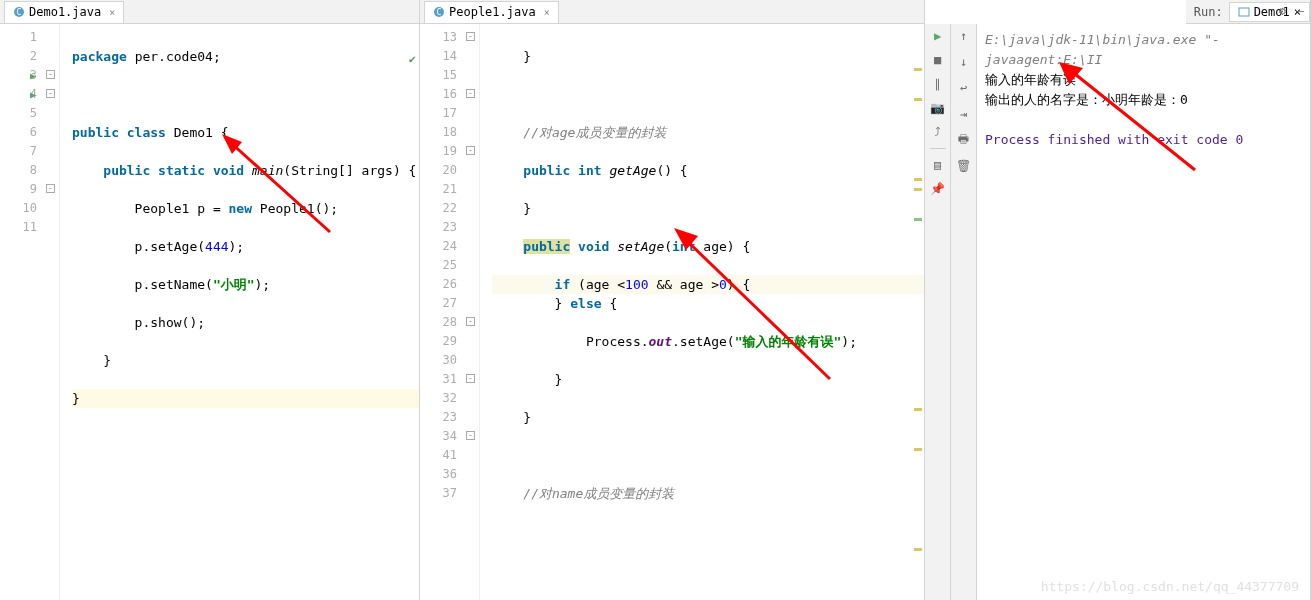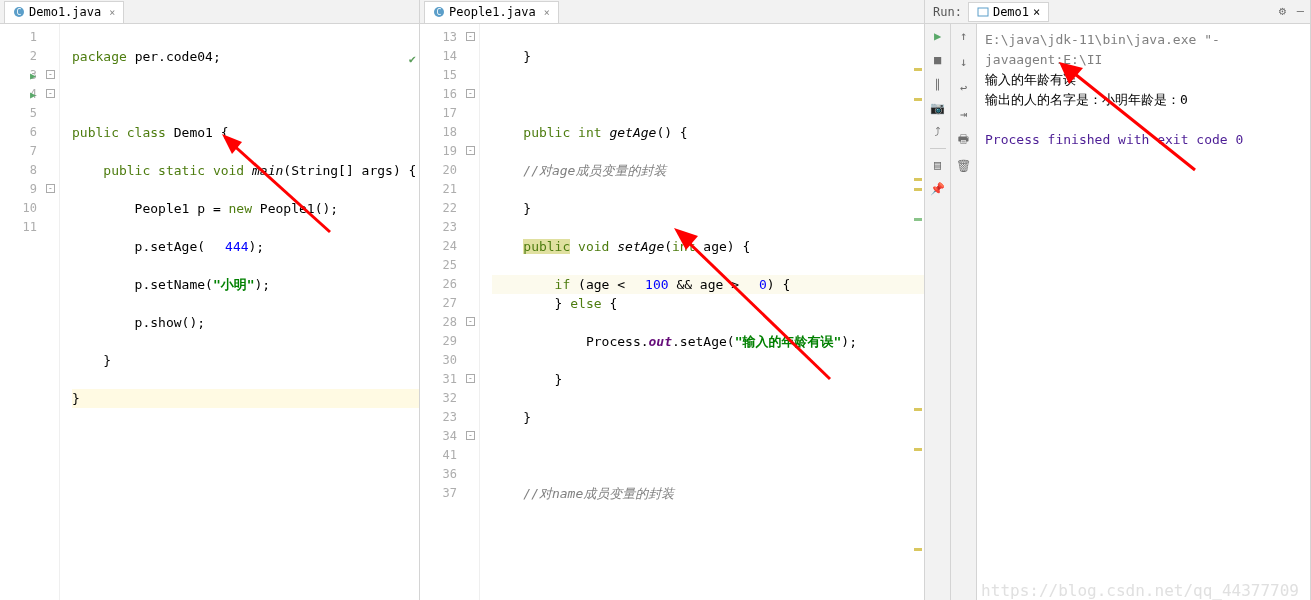"Run:" .pane-right { align-items: none -> flex-end }
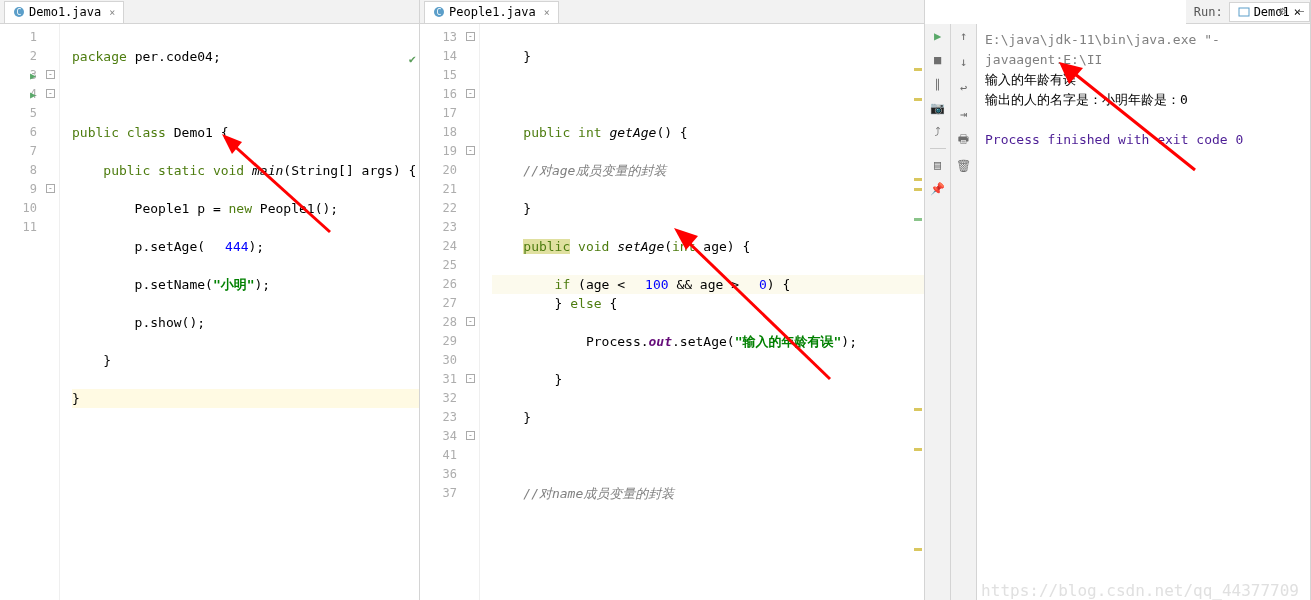"E:\java\jdk-11\bin\java.exe" .con-cmd { font-style: none -> italic }
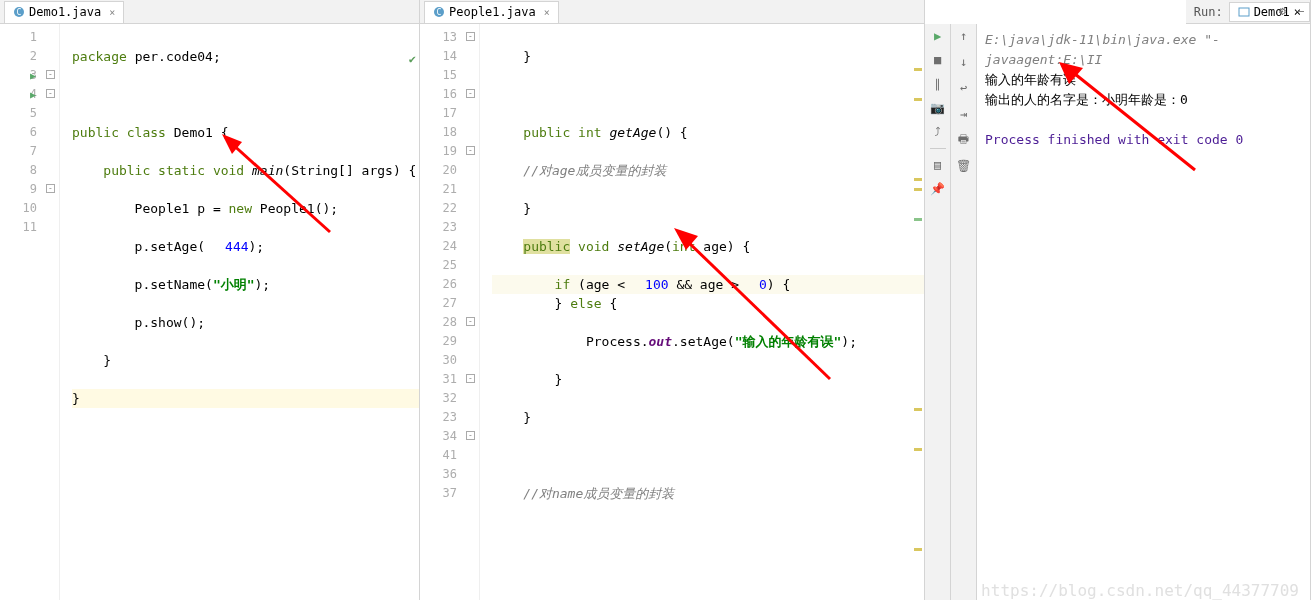"package" .kw { color: #4d7c0f -> #0369a1; font-weight: normal -> bold }
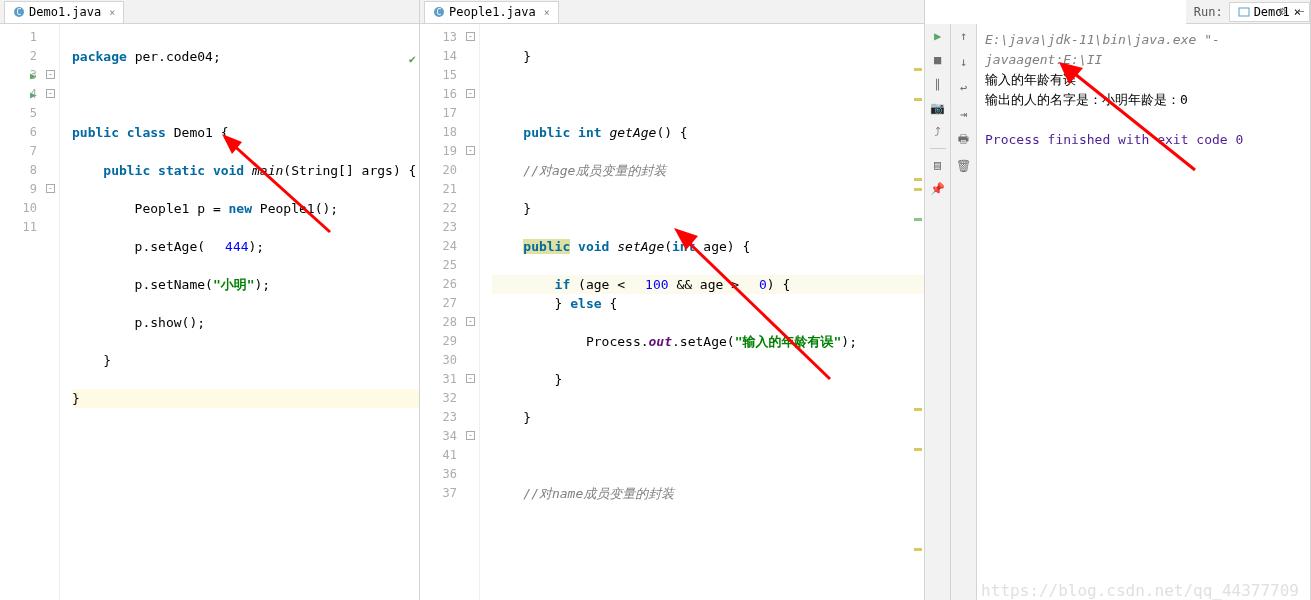"public int getAge() {" div.line { order: before "//对age成员变量的封装" -> after "//对age成员变量的封装" }
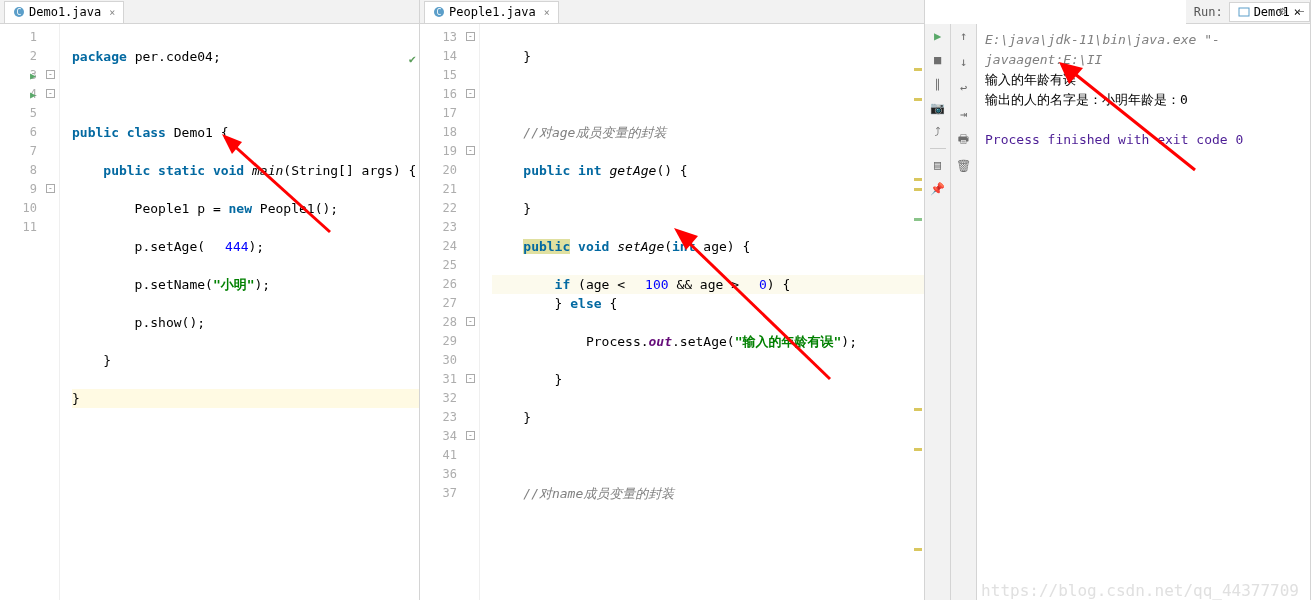"444" .num { margin-left: 20px -> none }
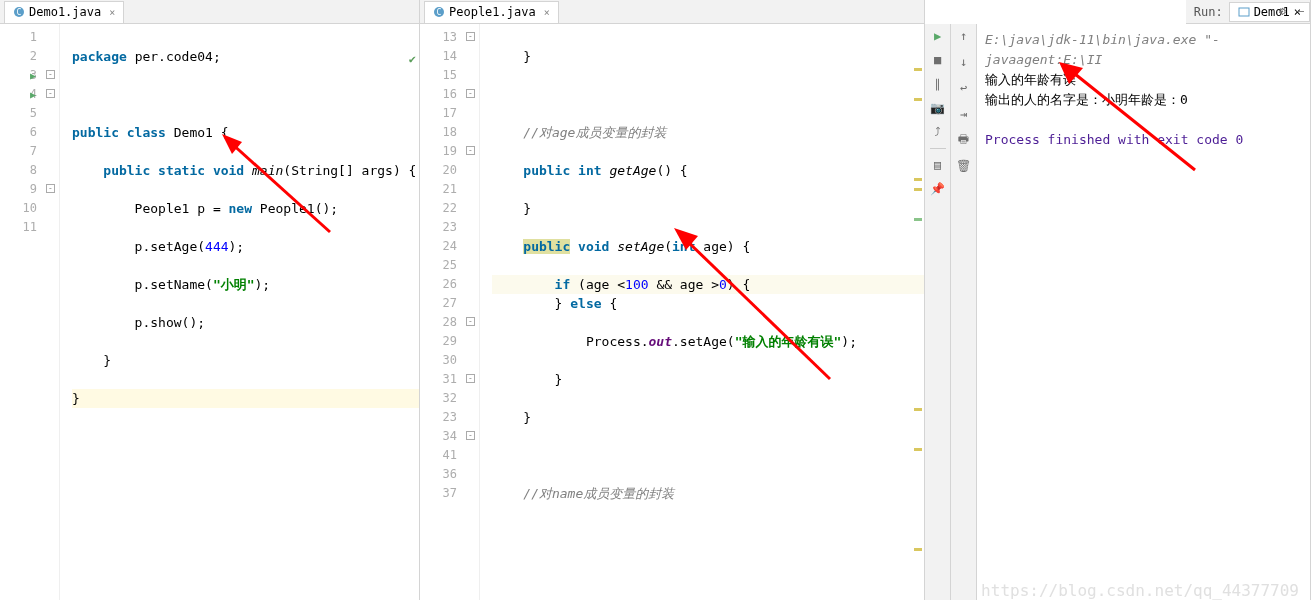"https://blog.csdn.net/qq_44377709" .watermark { bottom: 0 -> 6px; font-size: 16px -> 13px }
